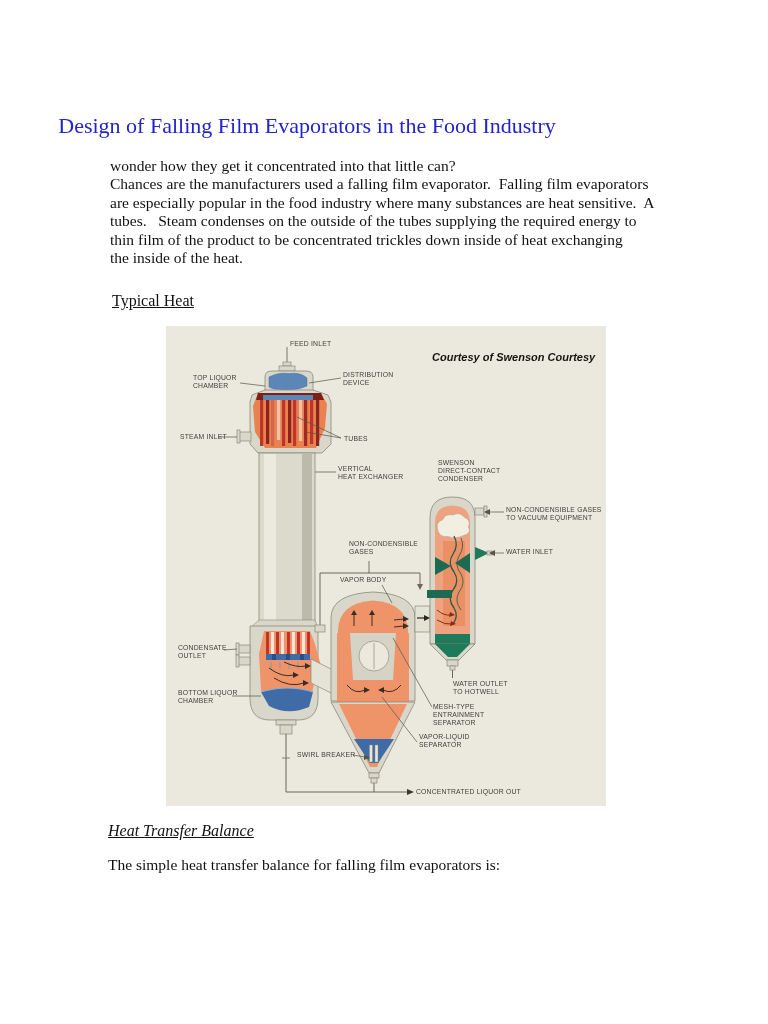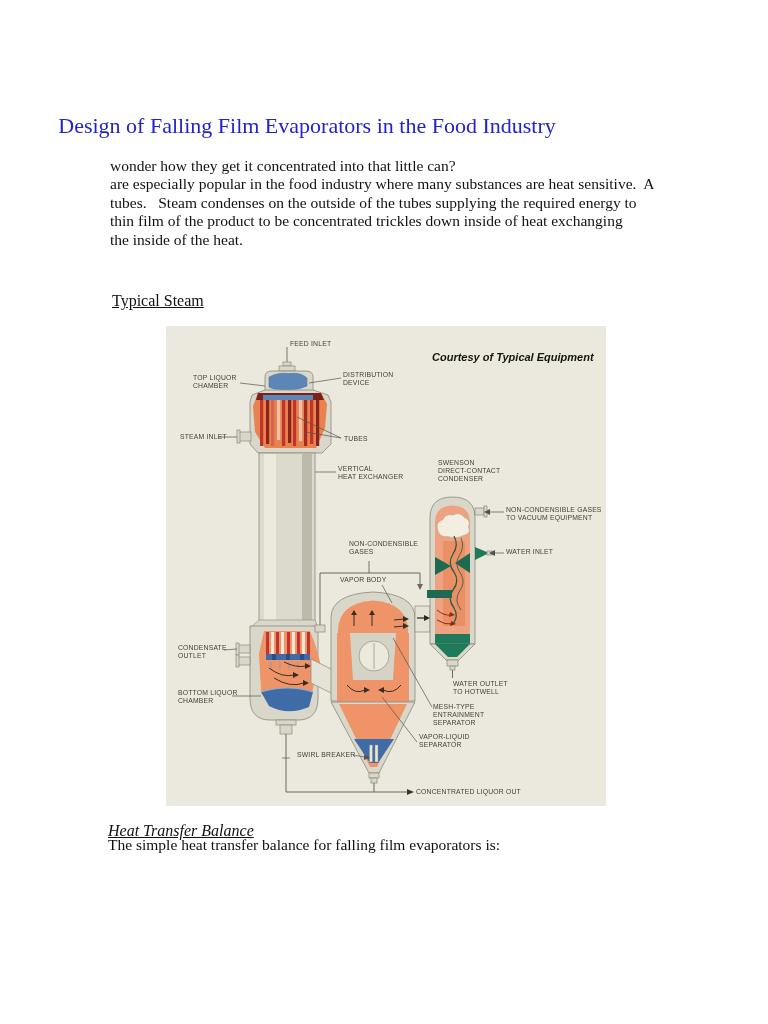"Chances are the manufacturers used" div.bodyline { html: none -> <div>Chances are the manufacturers used a falling film evaporator. Falling film evaporators</div> }
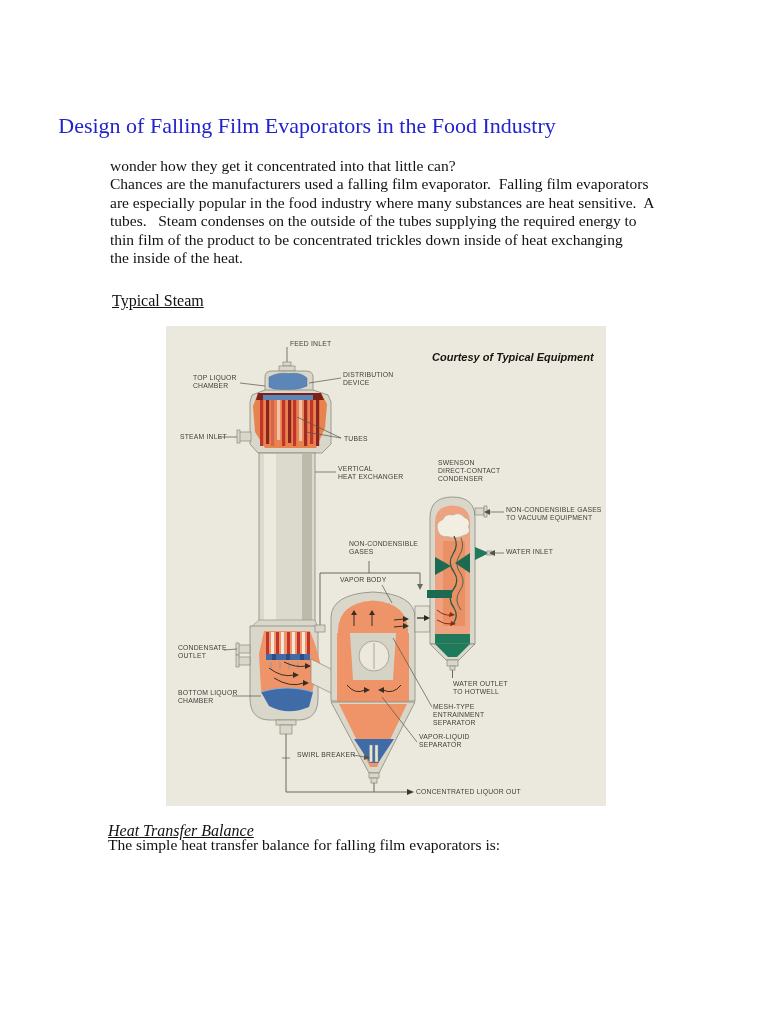"Typical Steam" div.heading { text: Steam -> Heat }
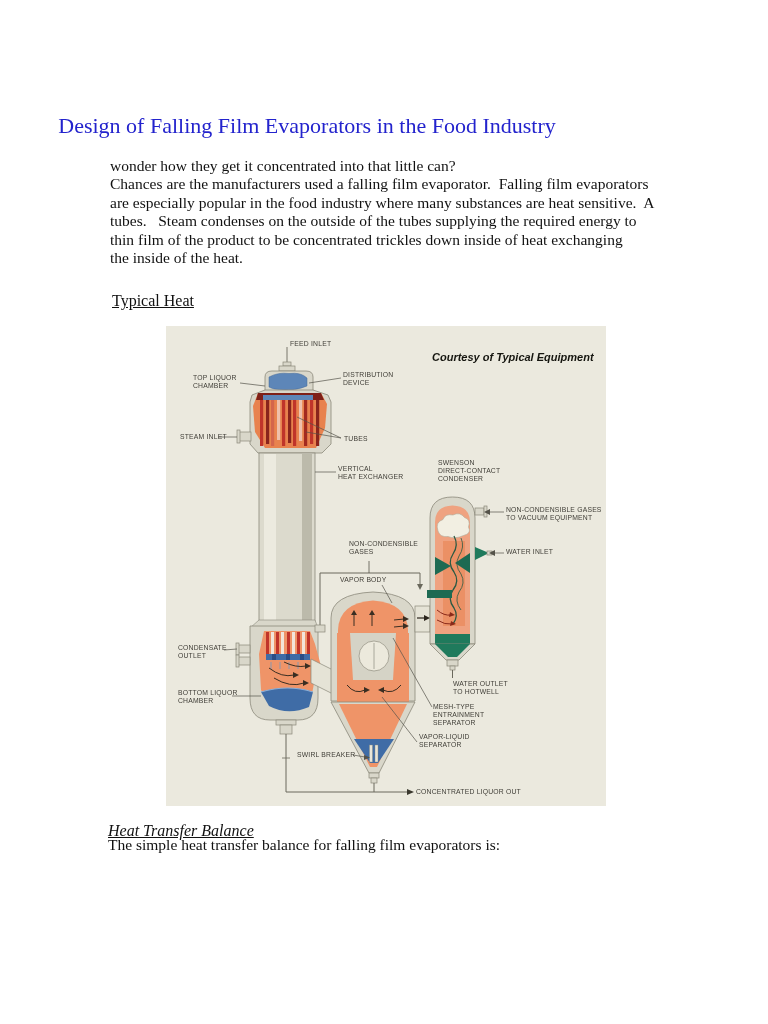"Courtesy of Typical Equipment" div.credit { text: Typical Equipment -> Swenson Courtesy }
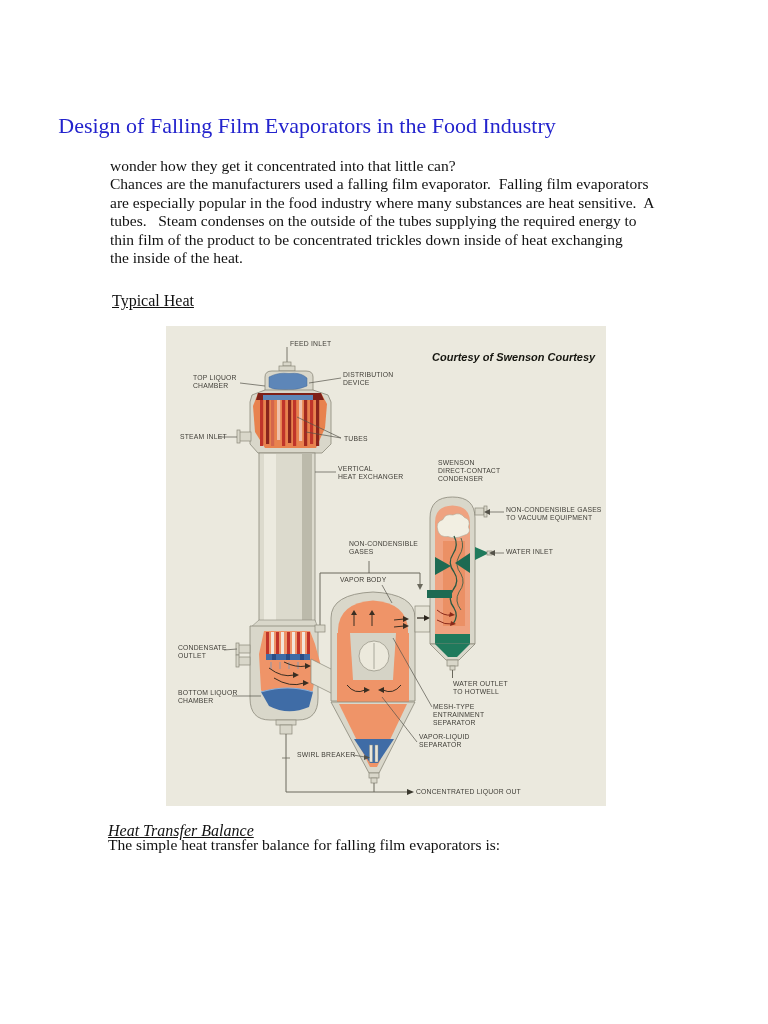"The simple heat transfer balance" .closing { top: 836px -> 856px }
